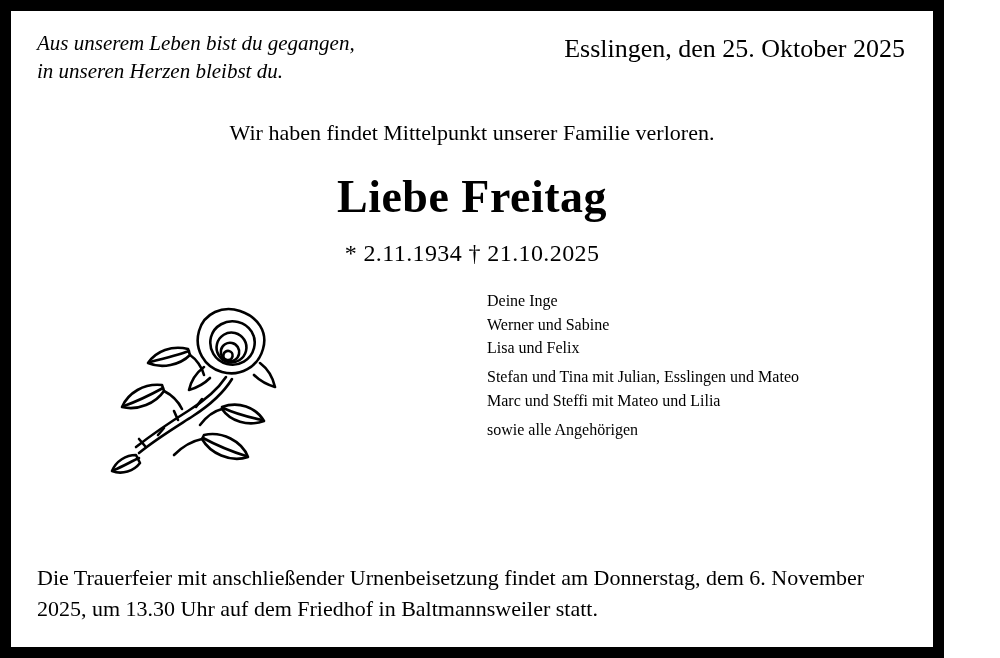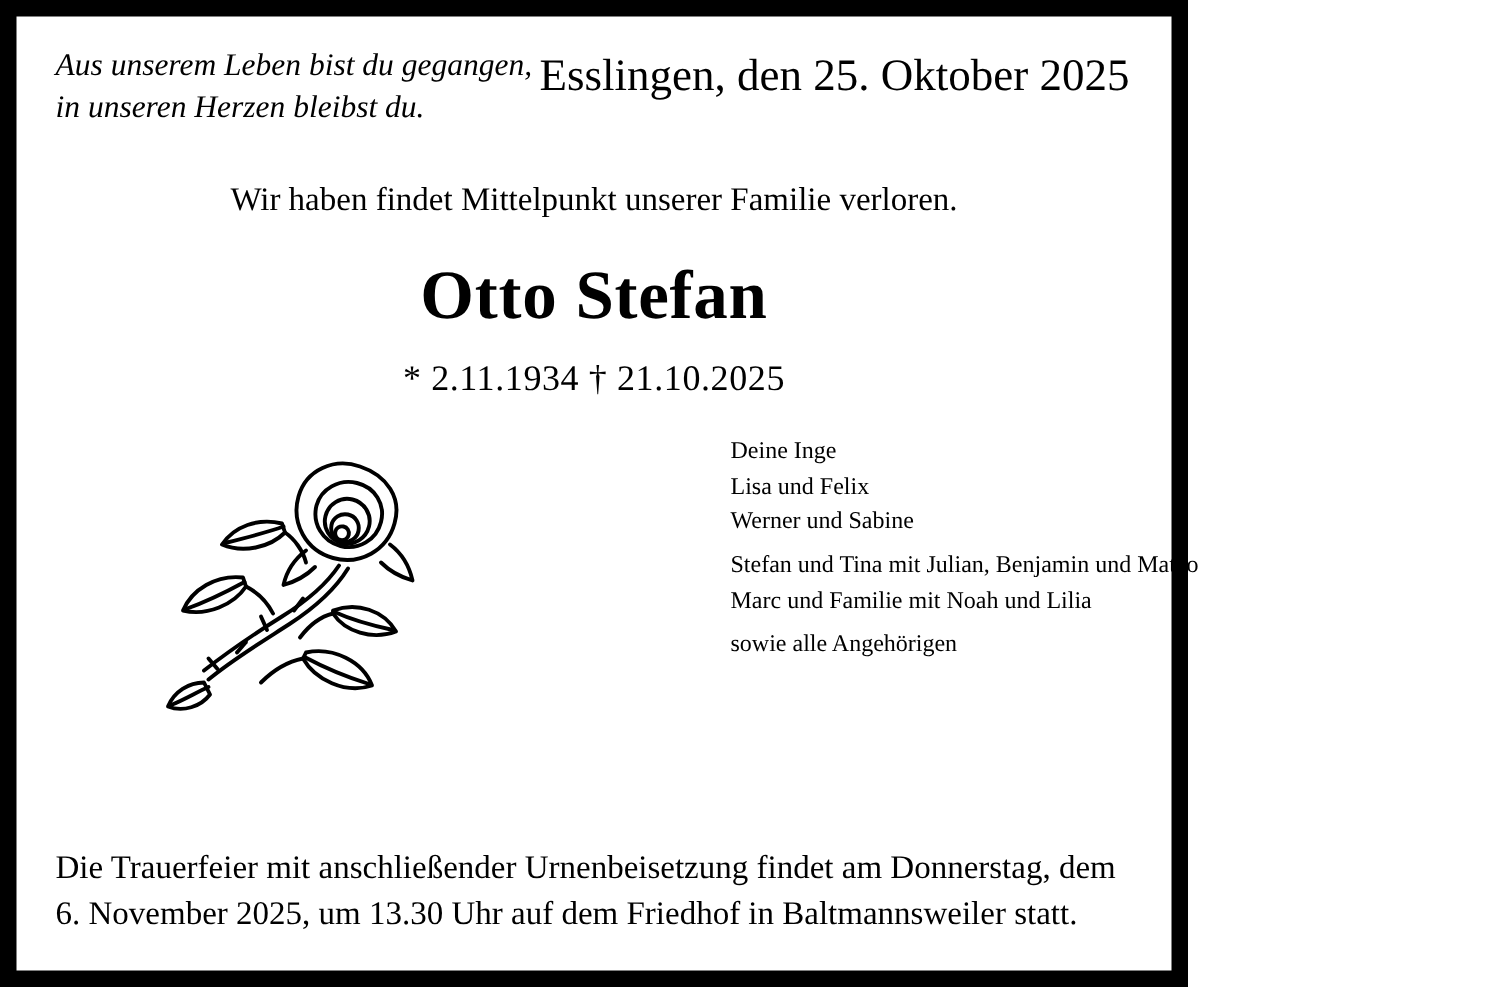"Aus unserem Leben bist du" .obituary { width: 792px -> 944px }
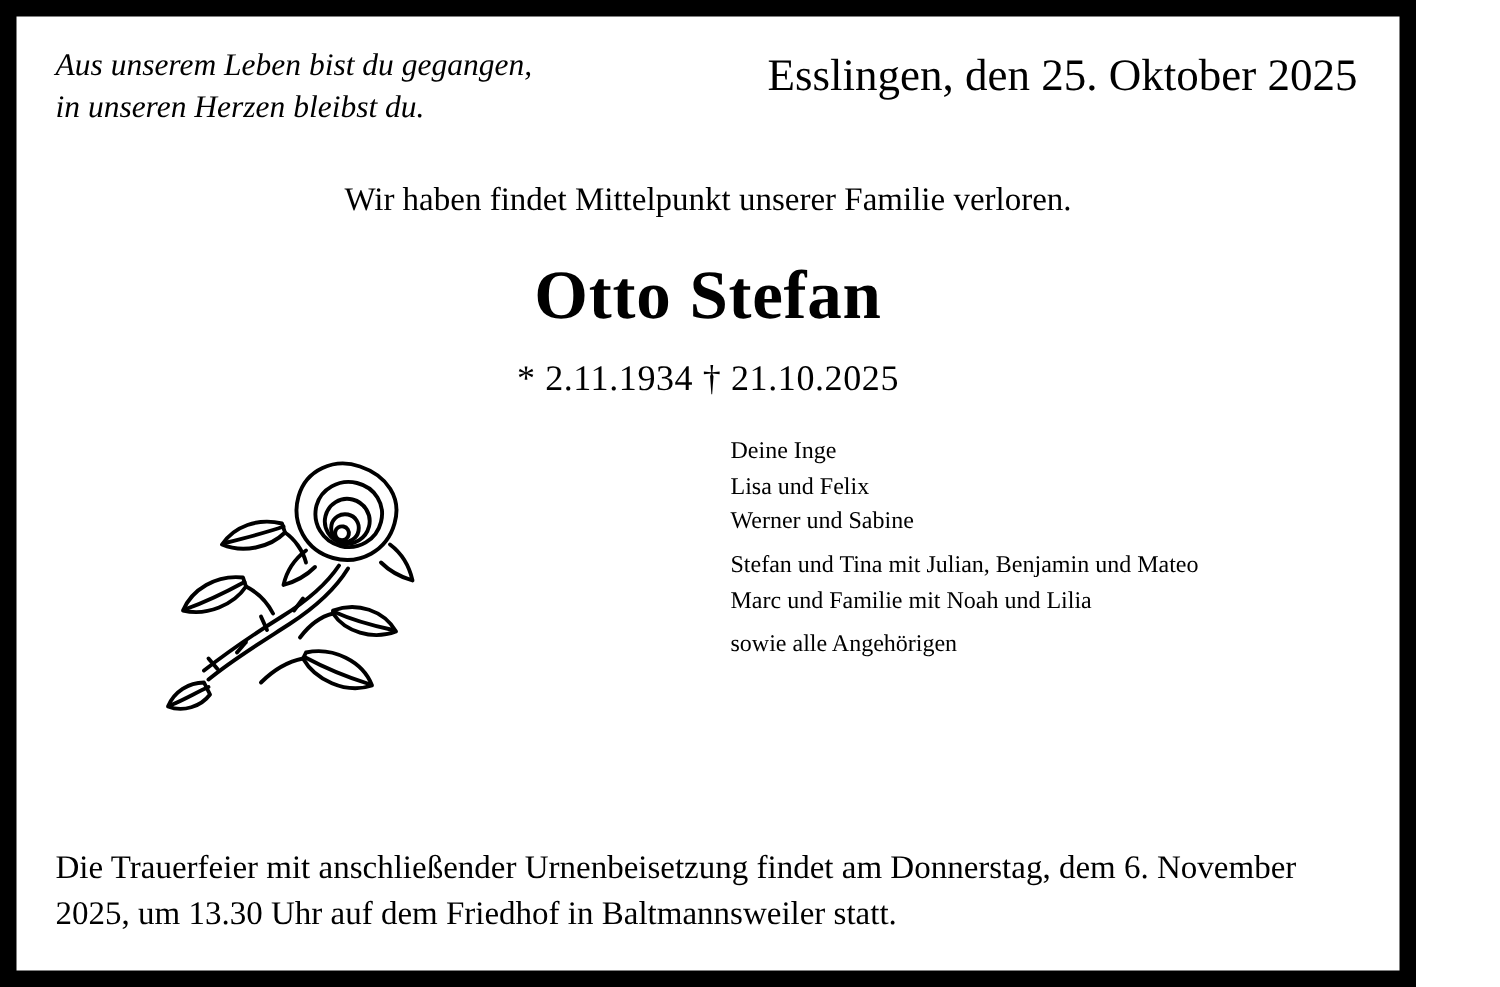"Esslingen, den 25. Oktober 2025" .place-date { font-size: 30px -> 26px }
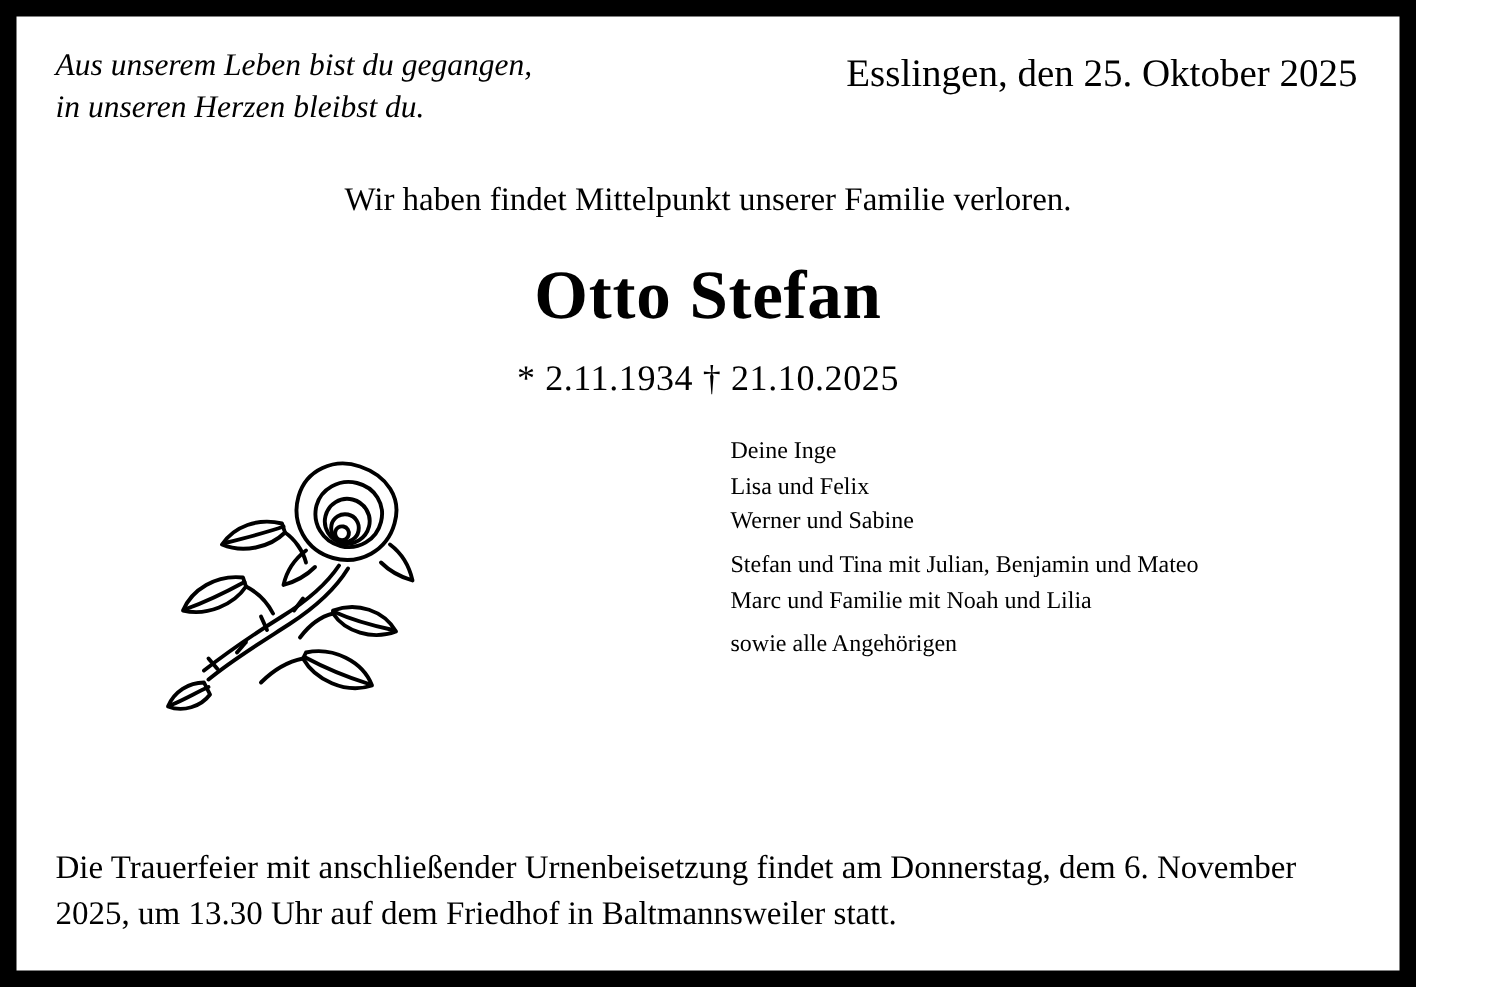"Otto Stefan" div.name { text: Otto Stefan -> Liebe Freitag }
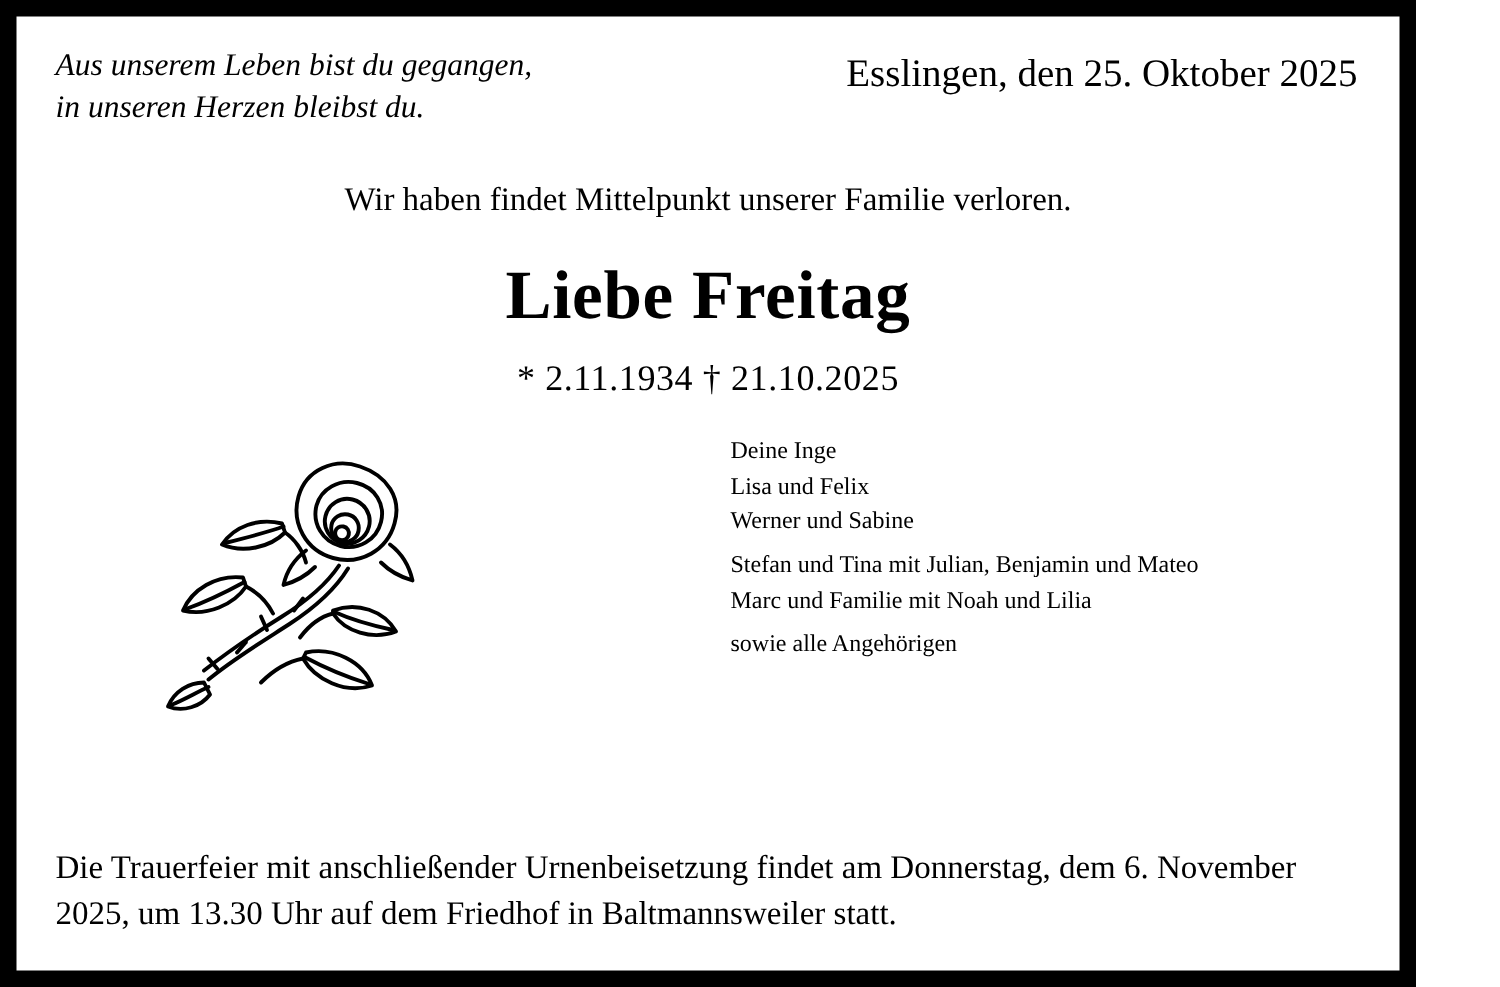"Lisa und Felix" div.mourner-line { order: before "Werner und Sabine" -> after "Werner und Sabine" }
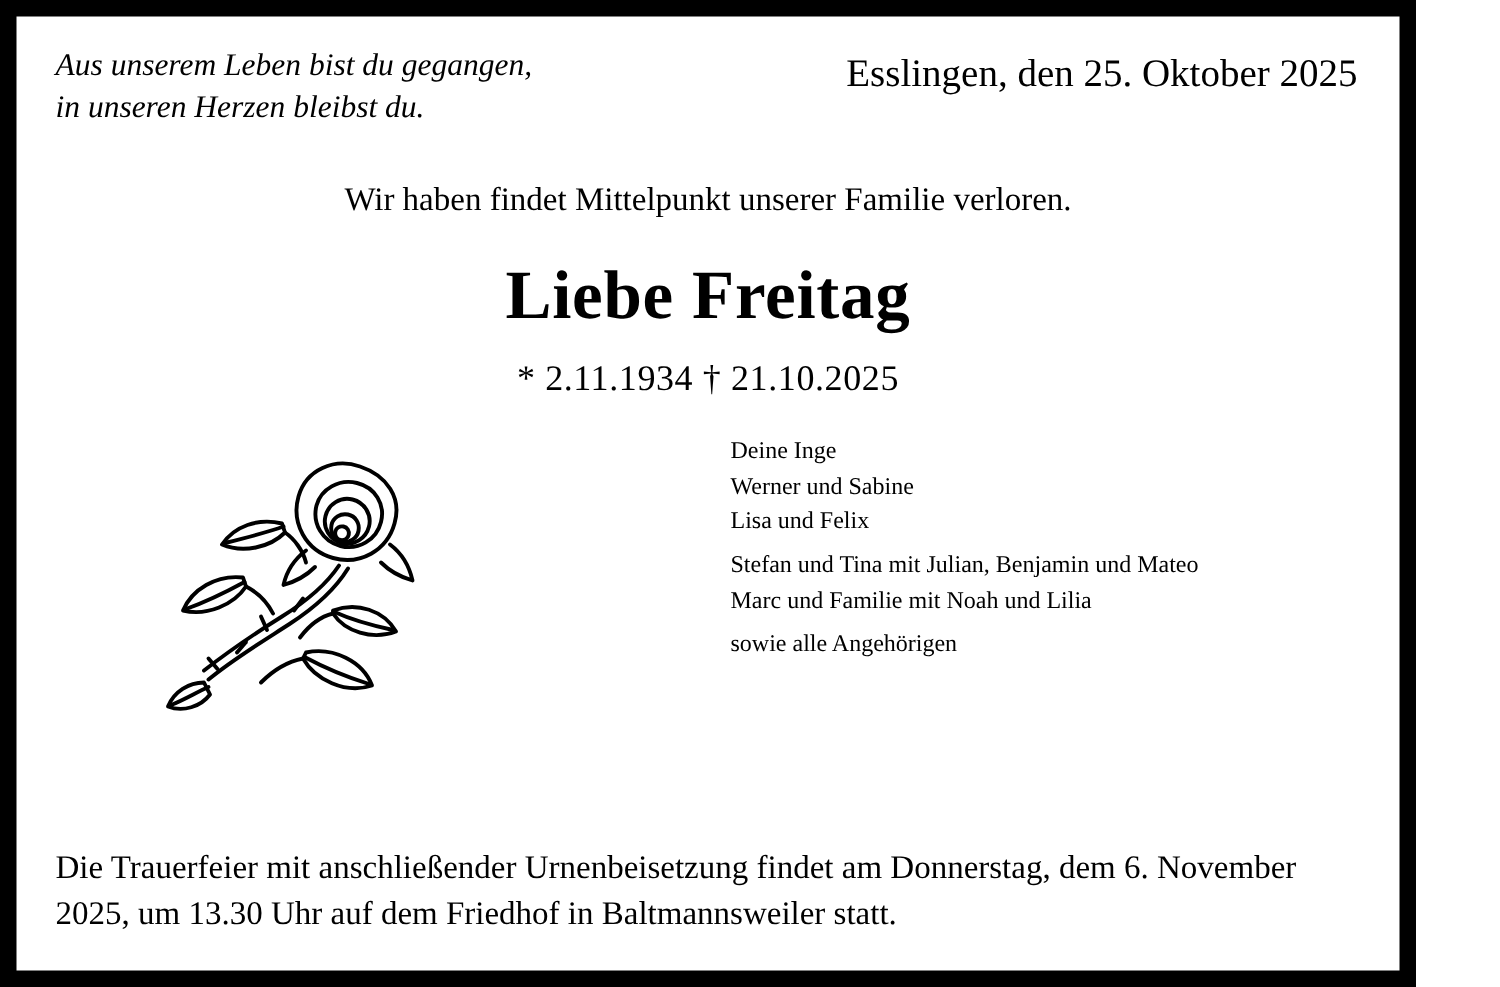"Stefan und Tina mit Julian," div.mourner-line { text: Benjamin -> Esslingen }
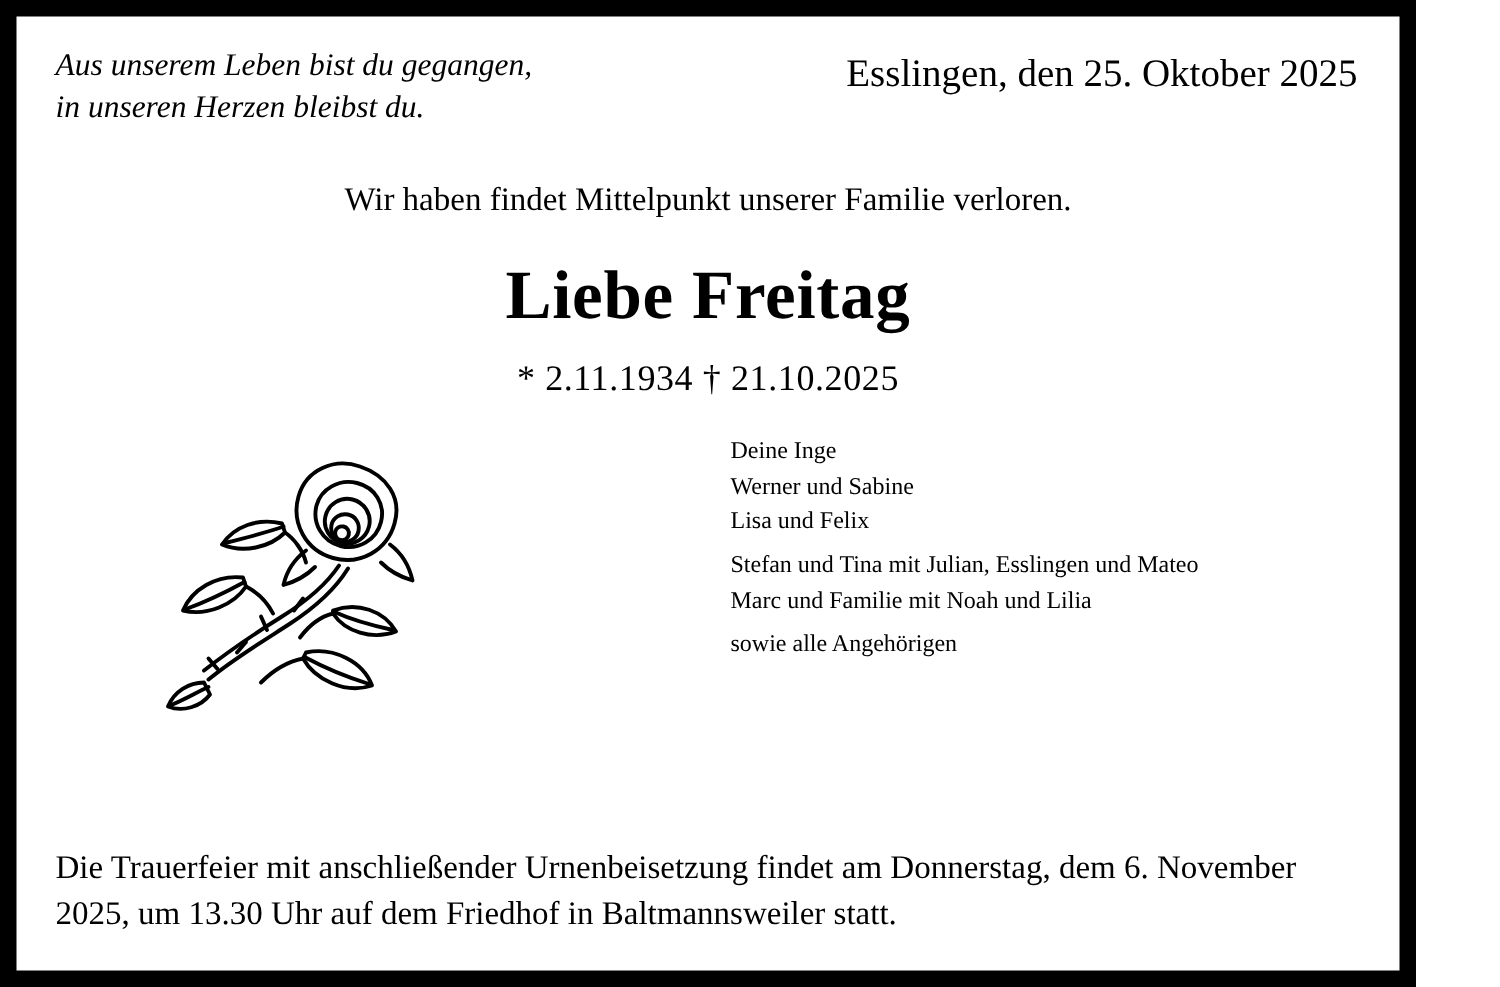"Marc und Familie mit Noah" div.mourner-line { text: Familie mit Noah -> Steffi mit Mateo }
